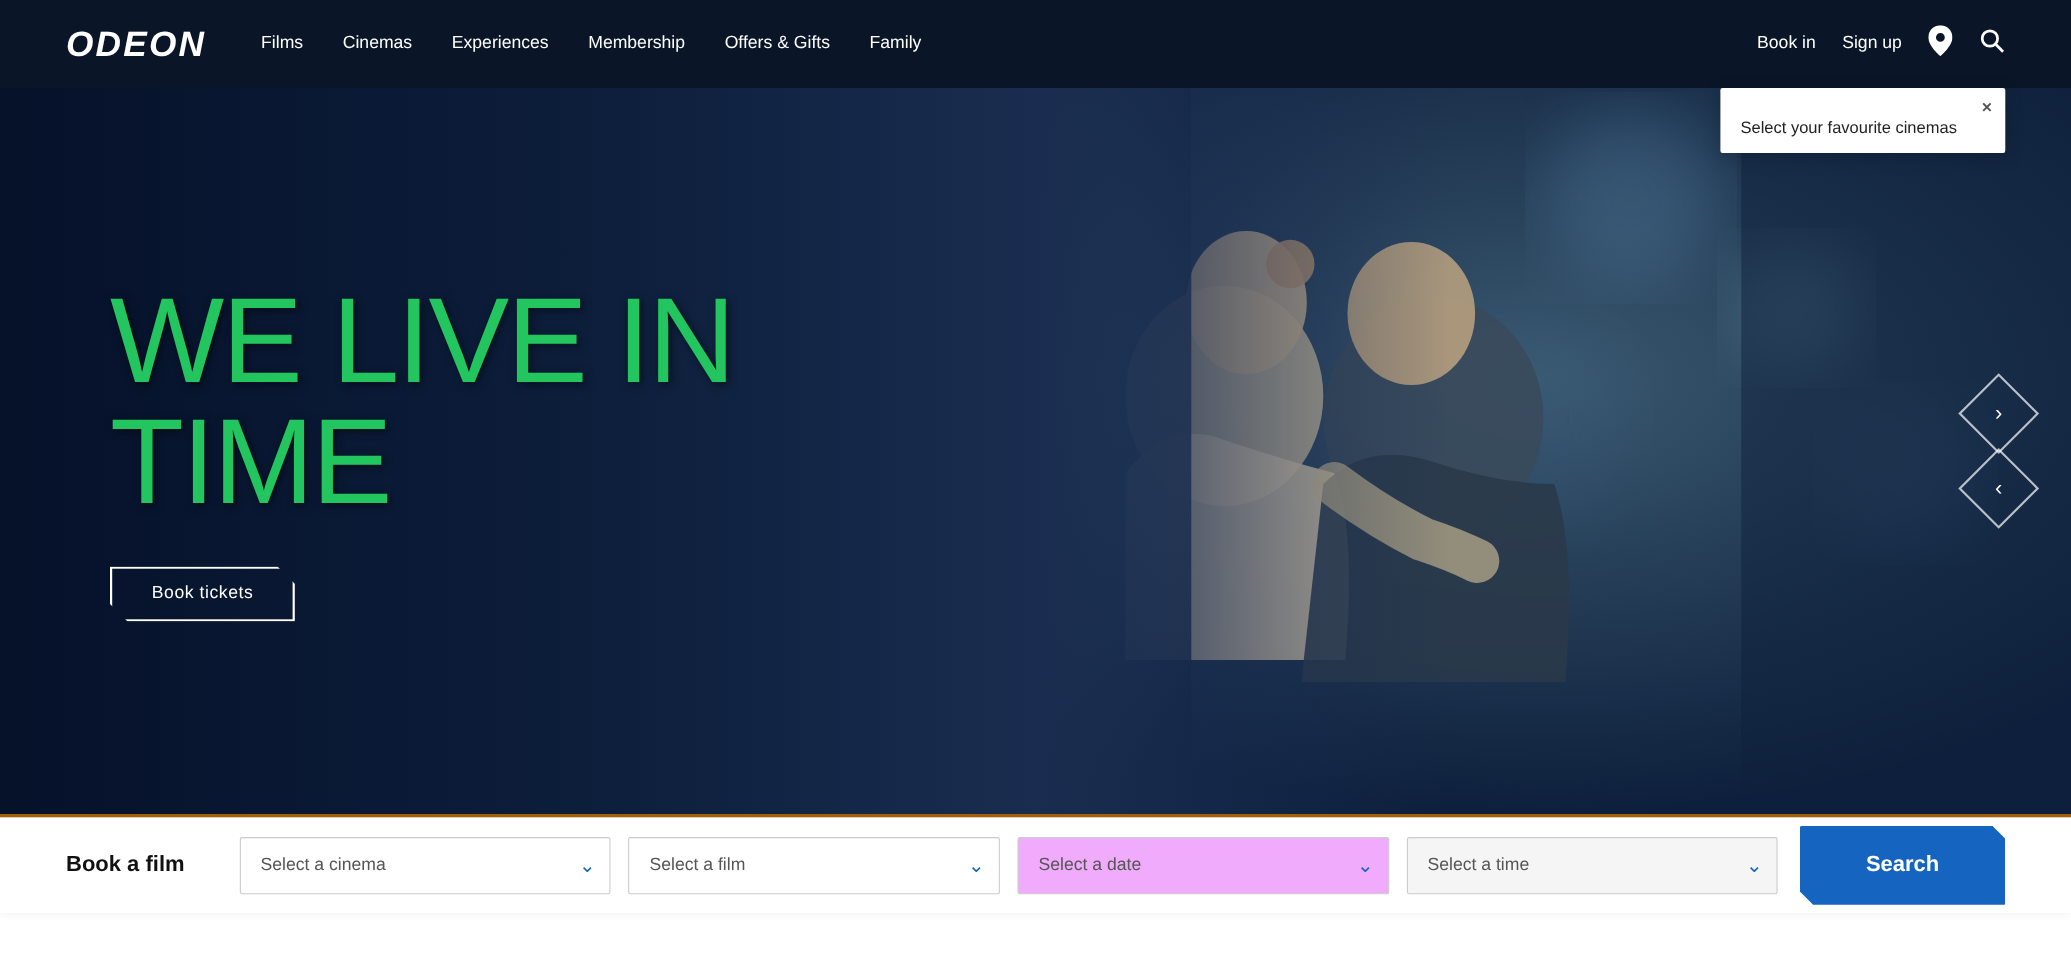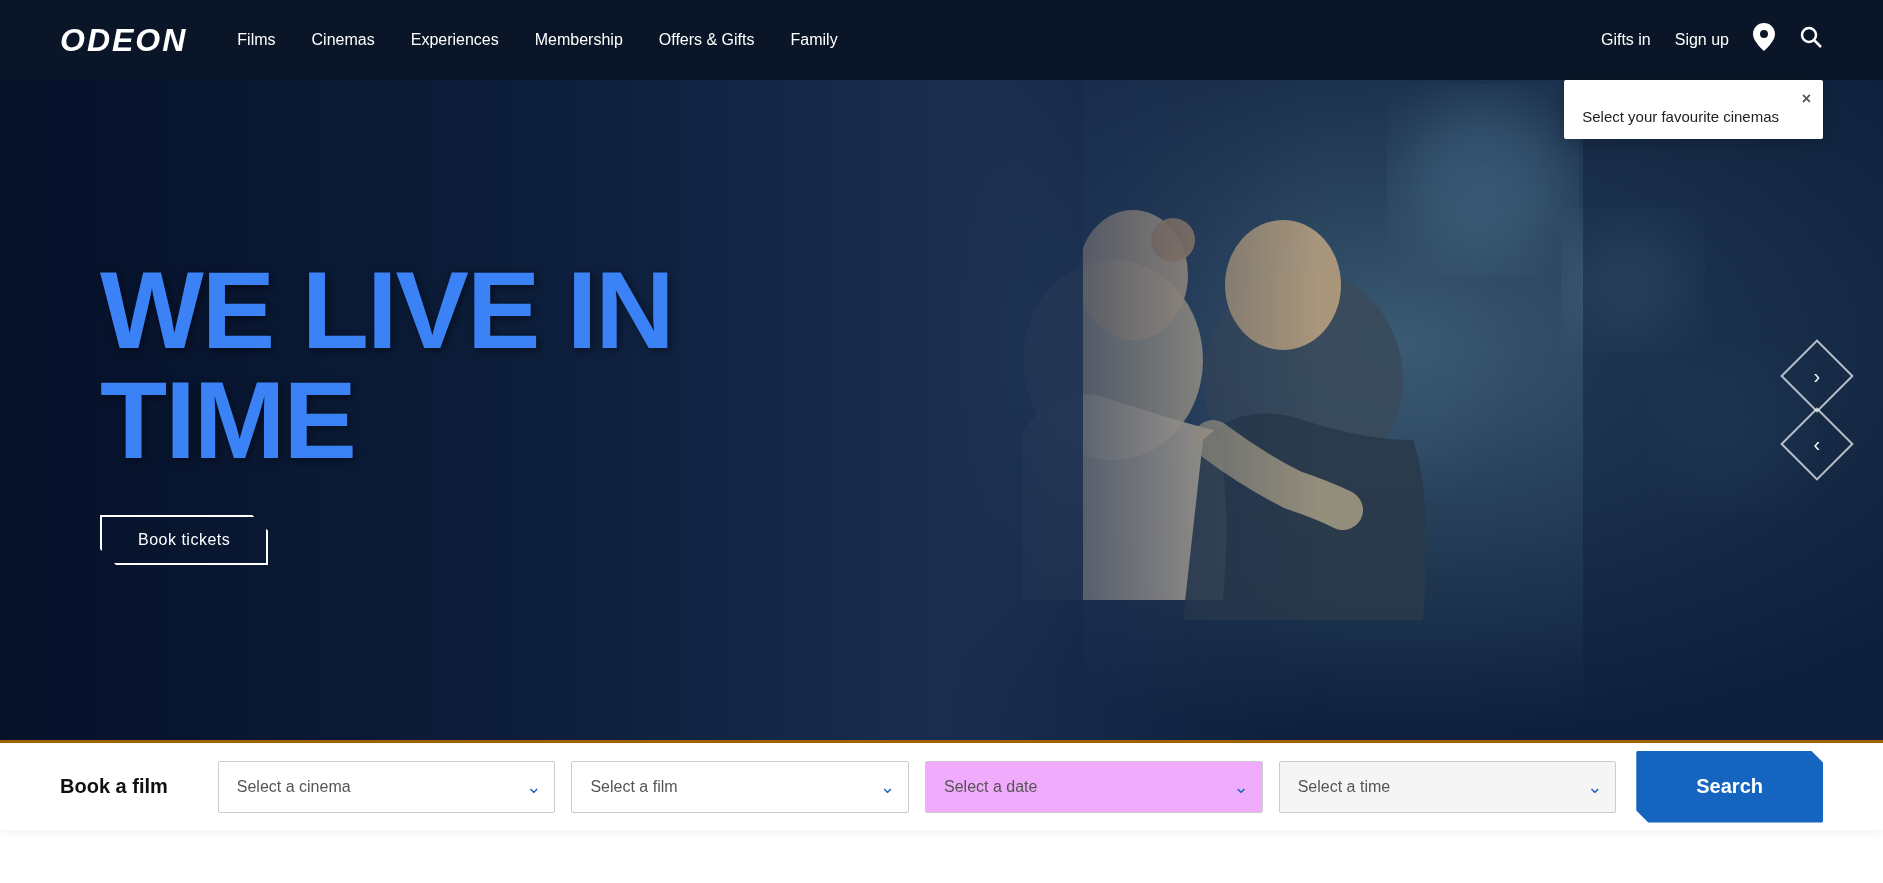"Gifts in" a.sign-in { text: Gifts -> Book }
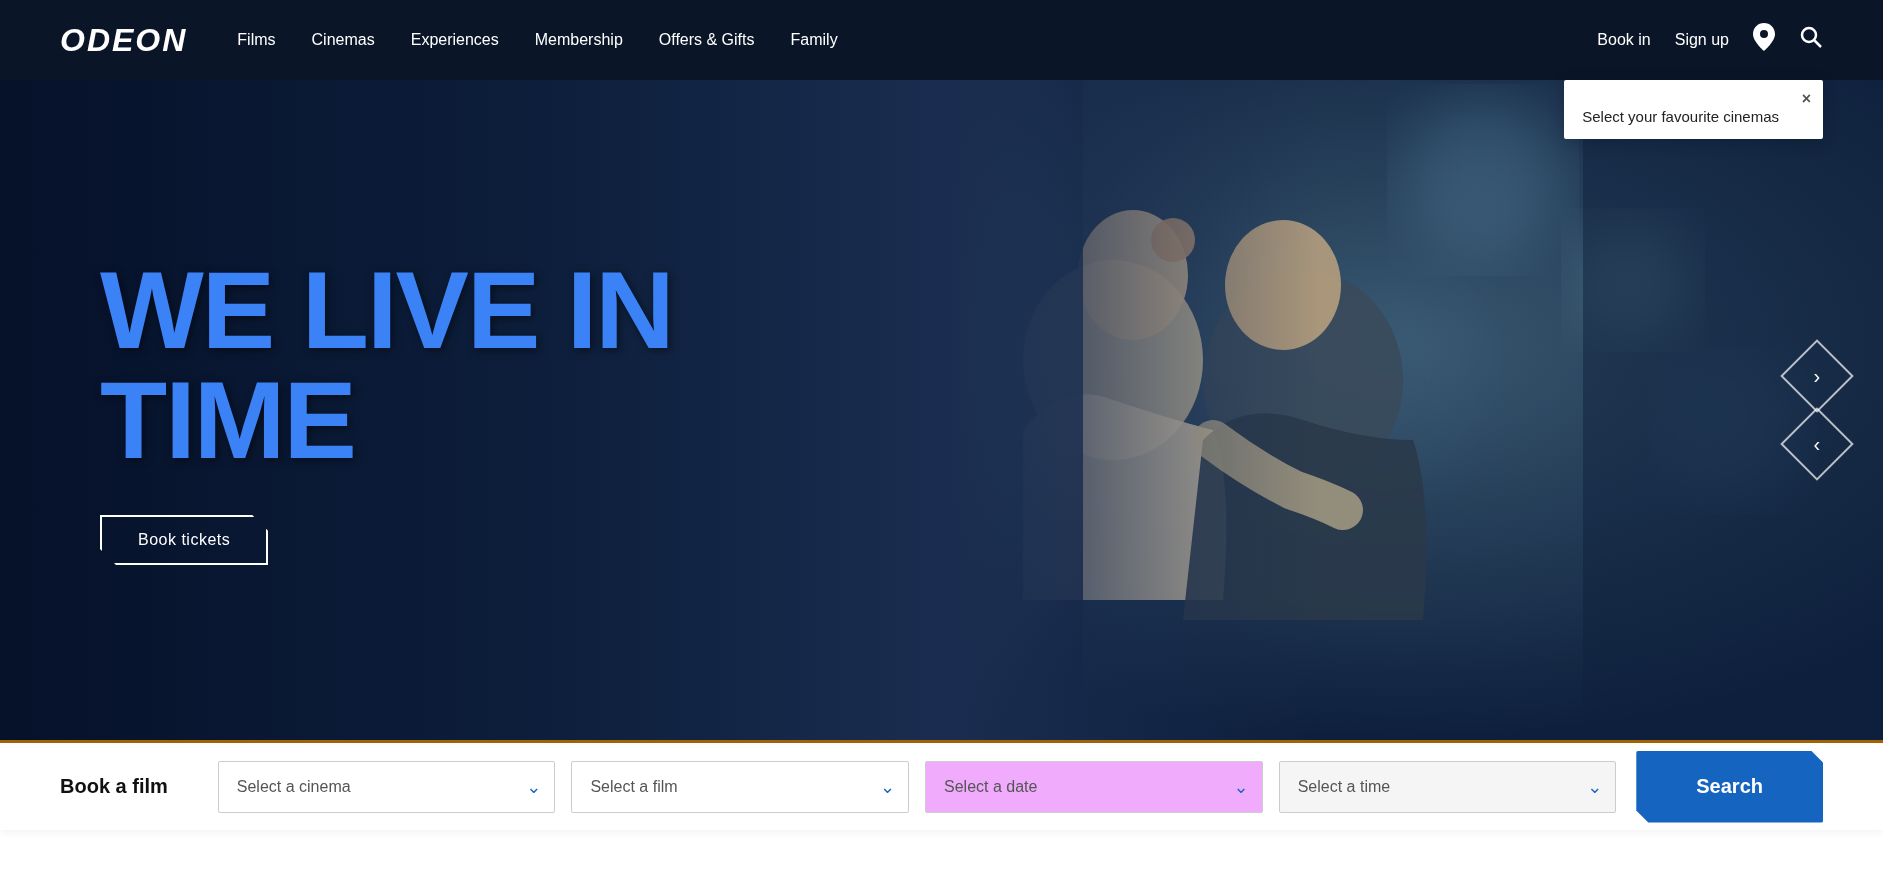"WE LIVE IN TIME" .hero-title { color: #3b82f6 -> #22c55e; font-weight: 700 -> 400 }
